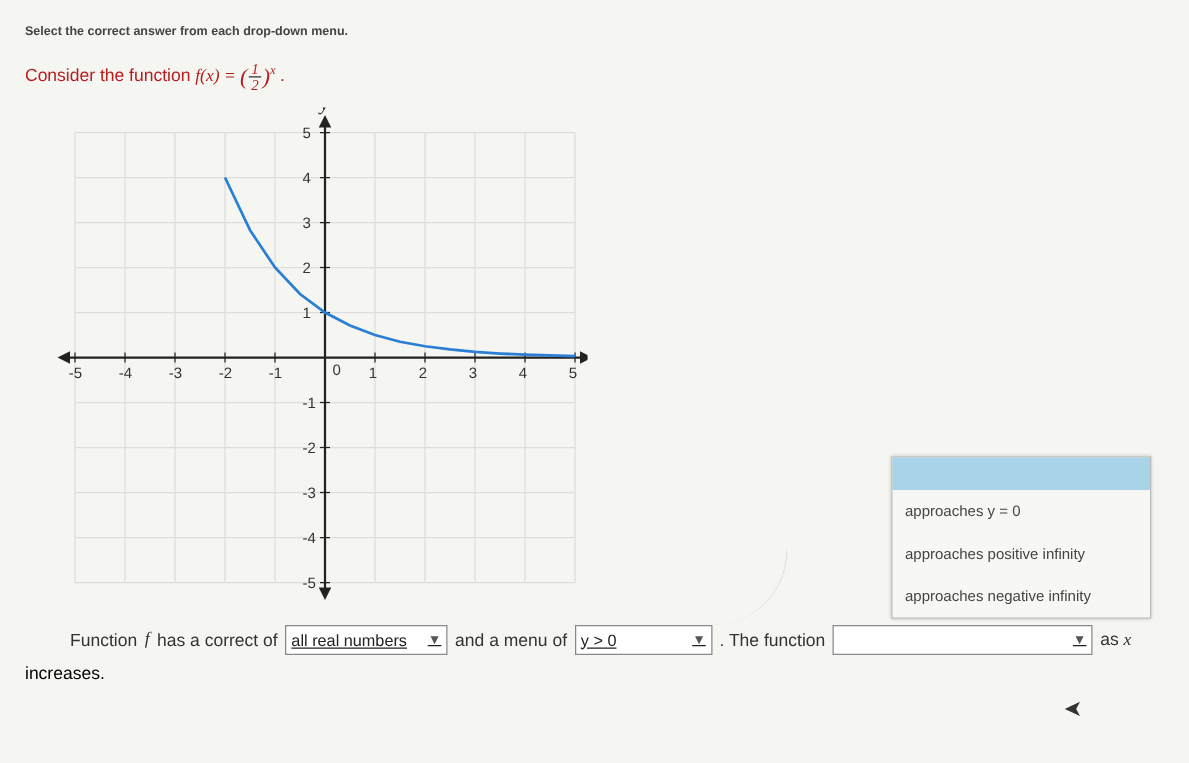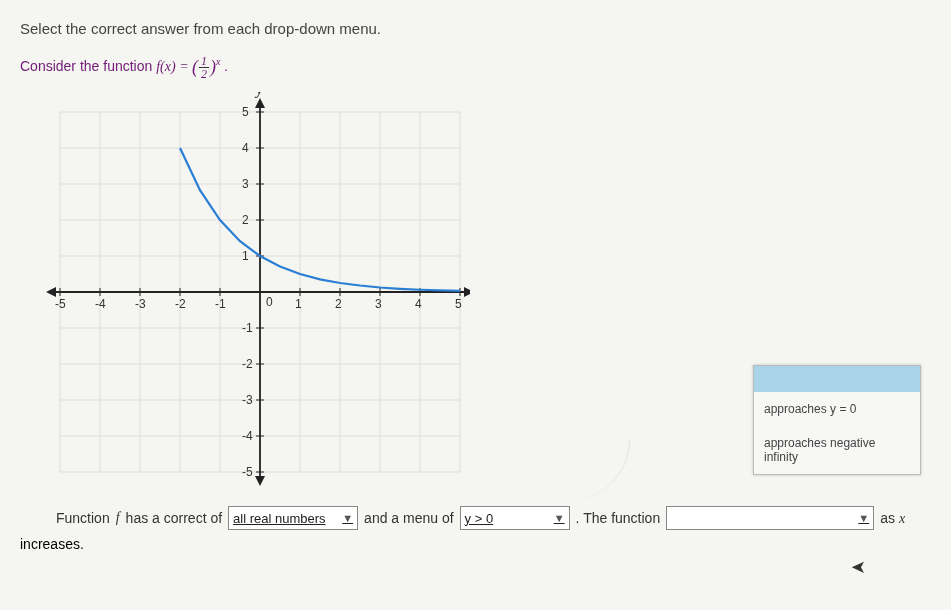"Select the correct answer from" .instruction { font-size: 15px -> 10px; font-weight: none -> bold }
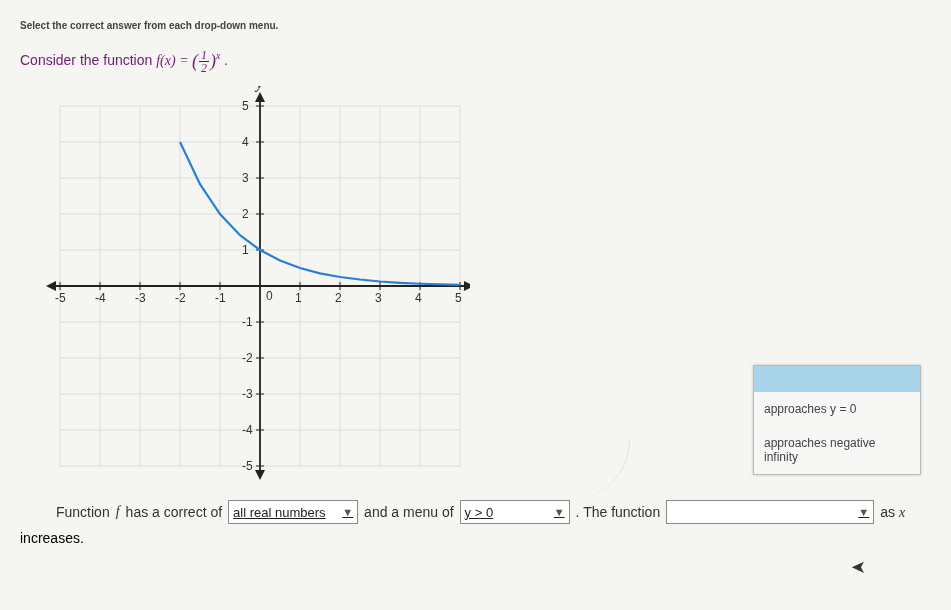"Consider the function f(x) =" .consider { color: #701a75 -> #b91c1c }
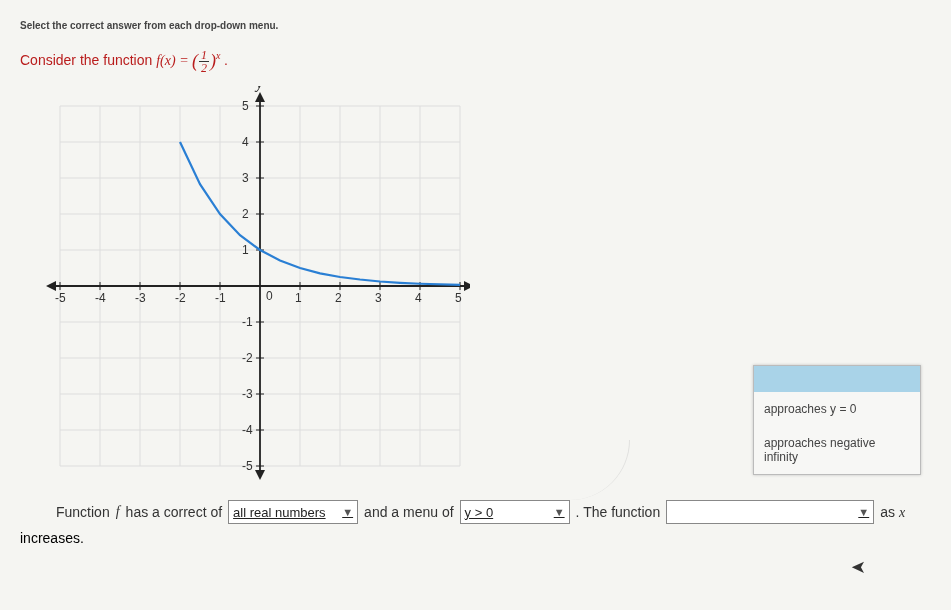"approaches y = 0" .dropdown-panel { width: 168px -> 208px }
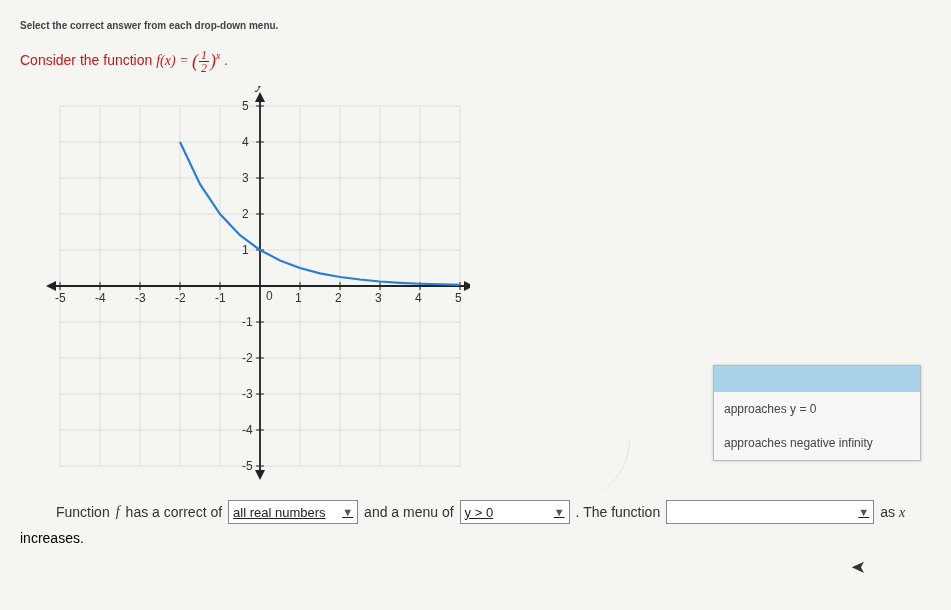"approaches positive infinity" div.opt { html: none -> <div>approaches positive infinity</div> }
